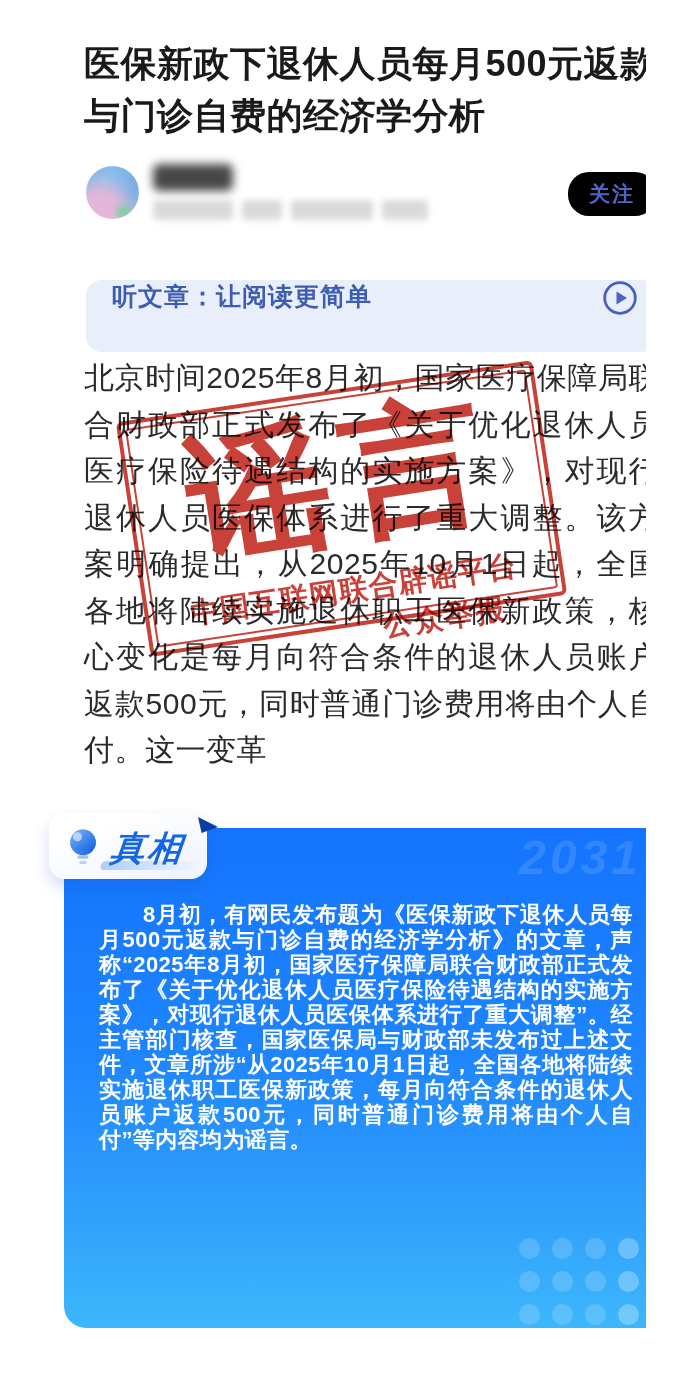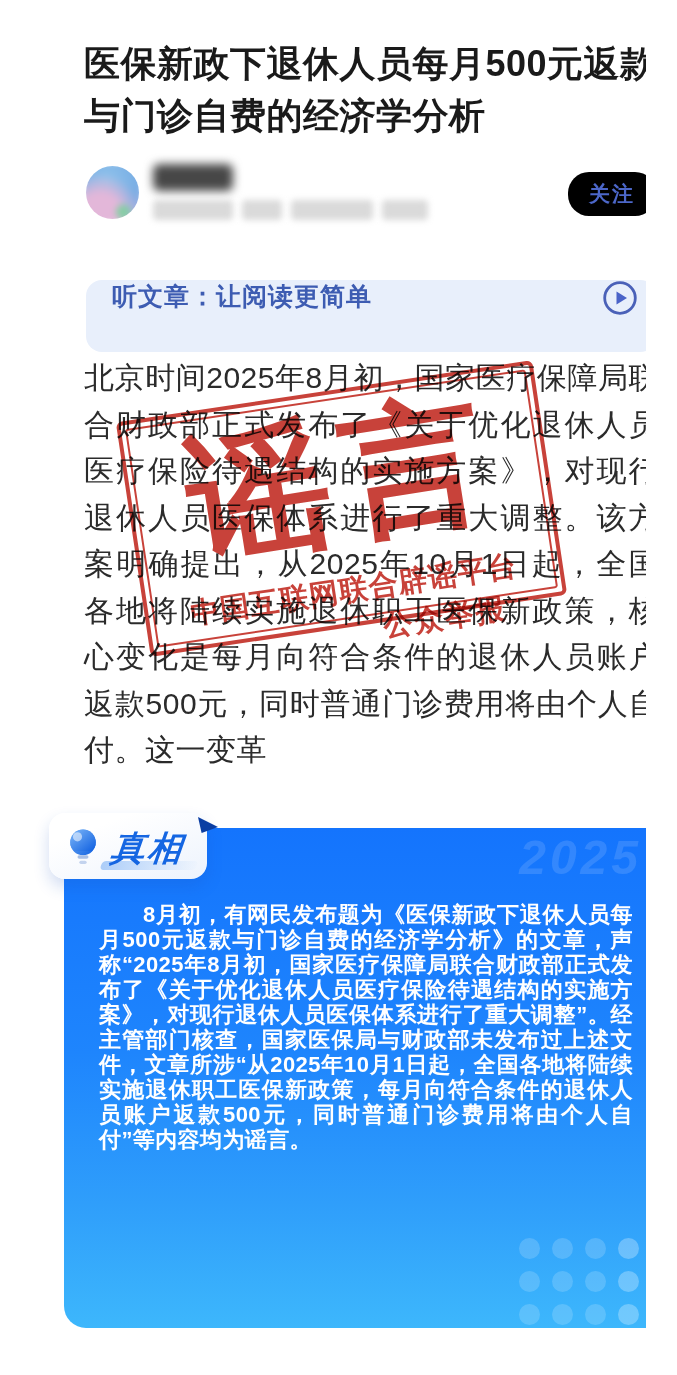"2025" div.watermark { text: 2025 -> 2031 }
